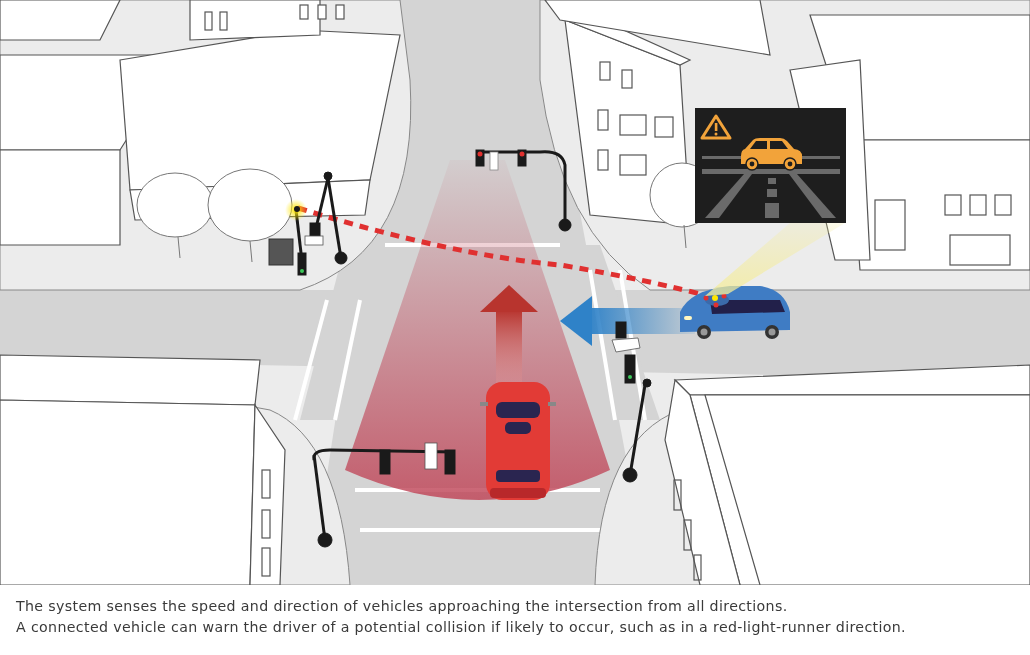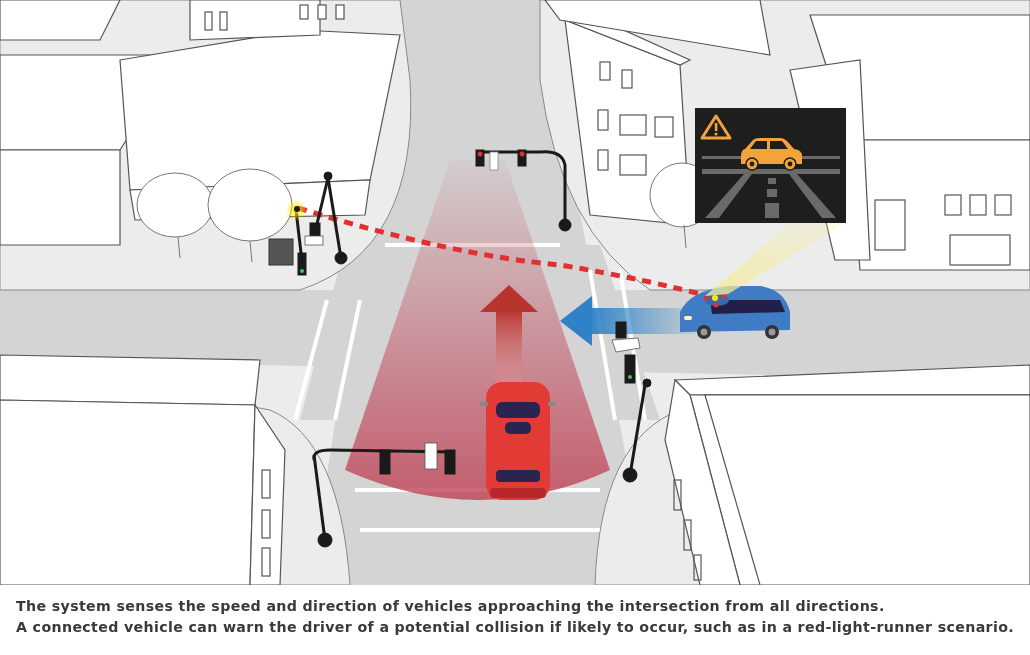"The system senses the speed" .caption { font-weight: bold -> none }
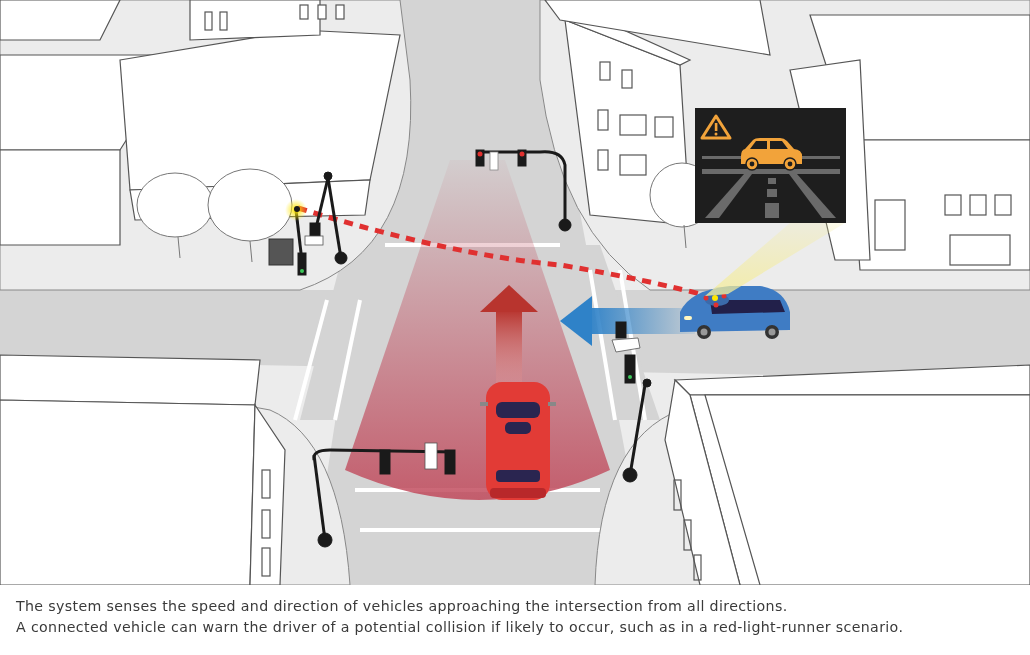"A connected vehicle can warn" div { text: scenario -> direction }
